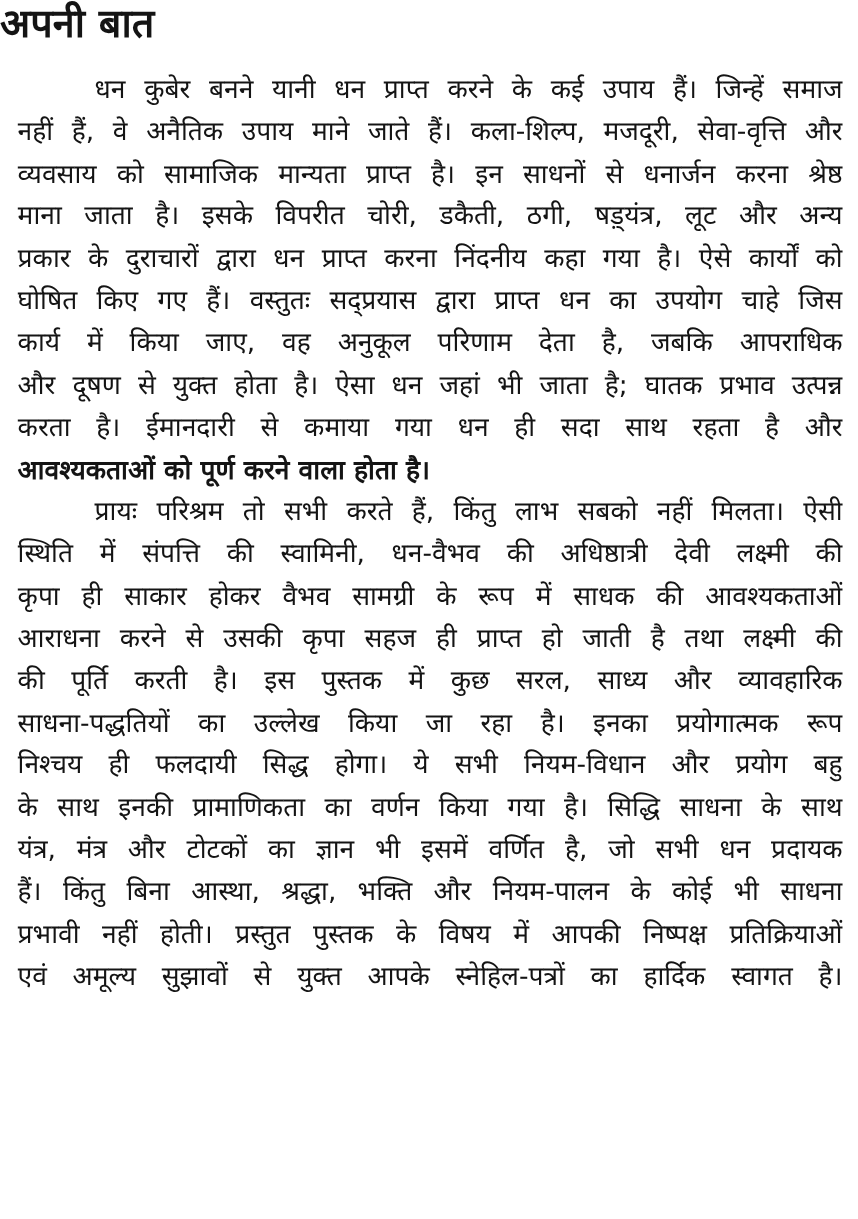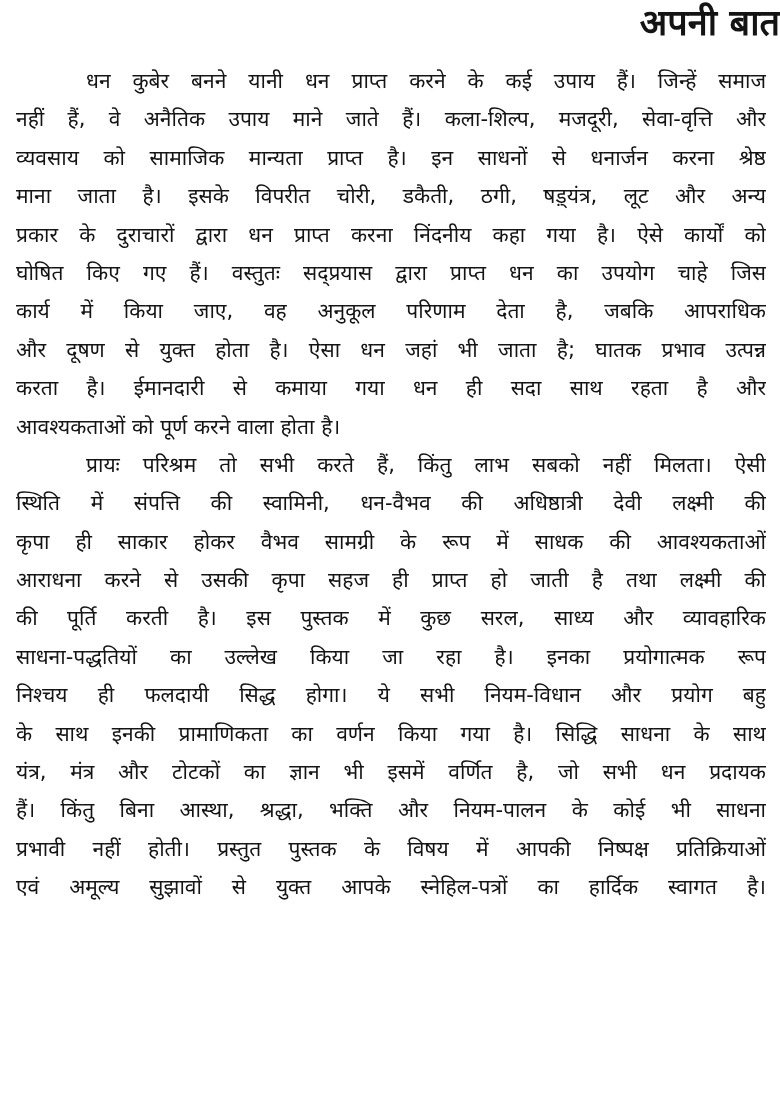"अपनी बात" .title { text-align: right -> left }
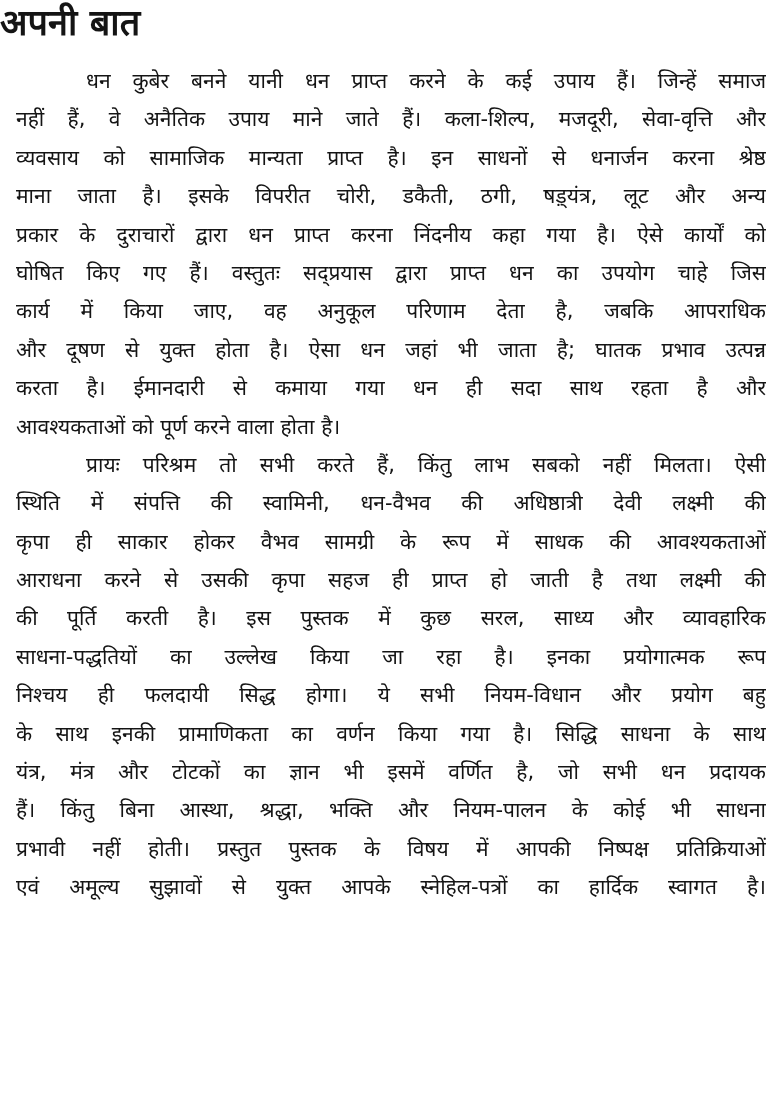"धन कुबेर बनने यानी धन" .body { font-size: 21px -> 24px }
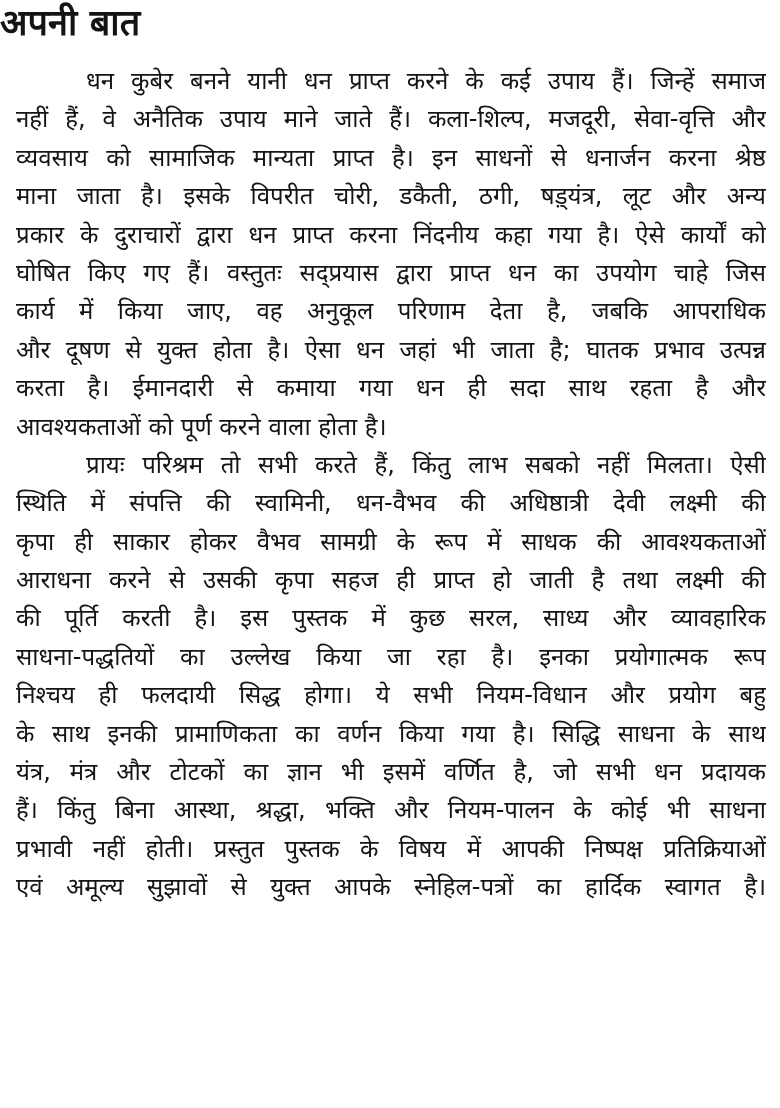"आवश्यकताओं को पूर्ण करने वाला" .line.last { font-weight: none -> bold }
